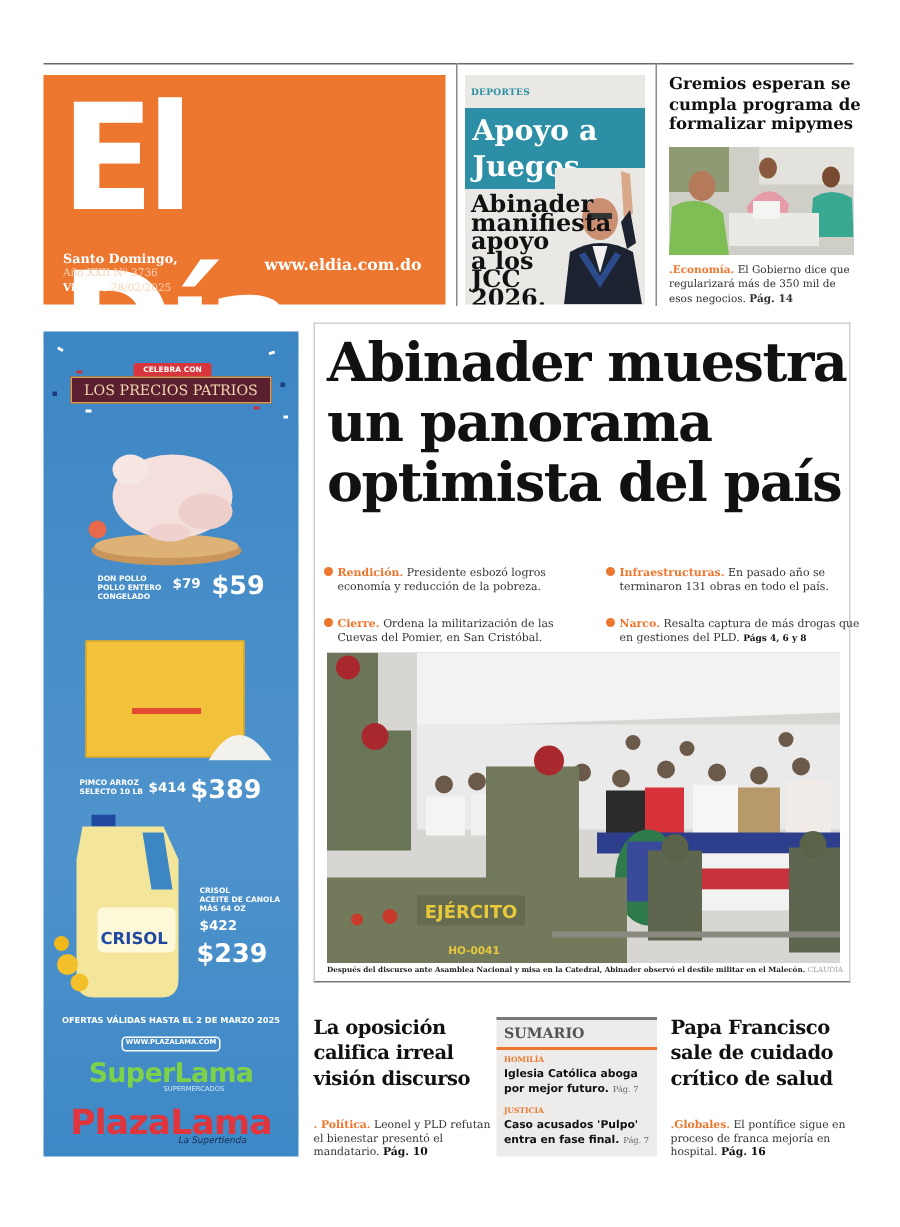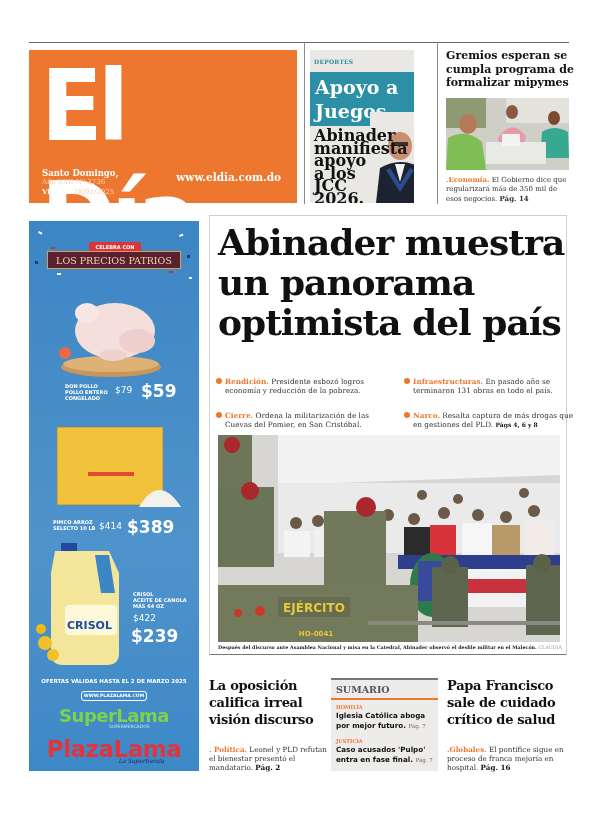"Apoyo a" .deportes { width: 104px -> 120px }
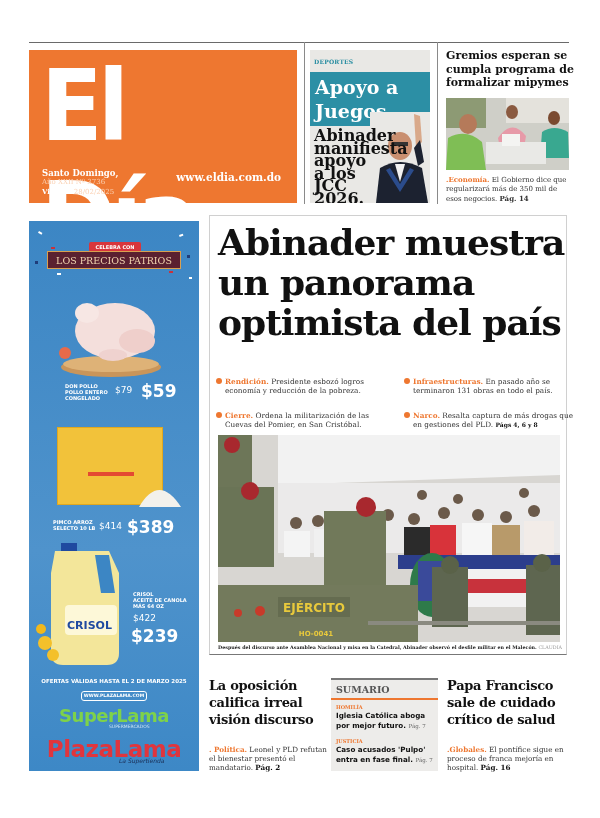"$79" .price-old { font-weight: normal -> bold }
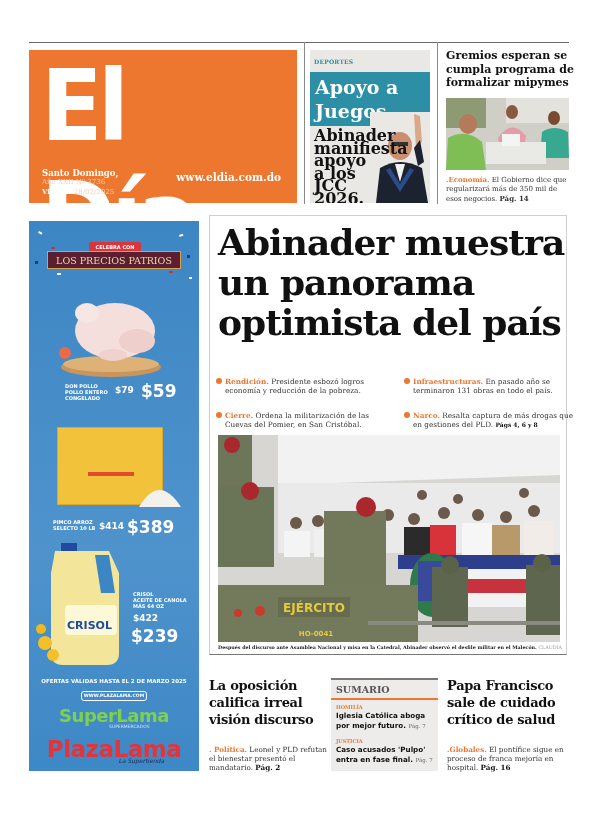"Pág. 2" b { text: 2 -> 10 }
